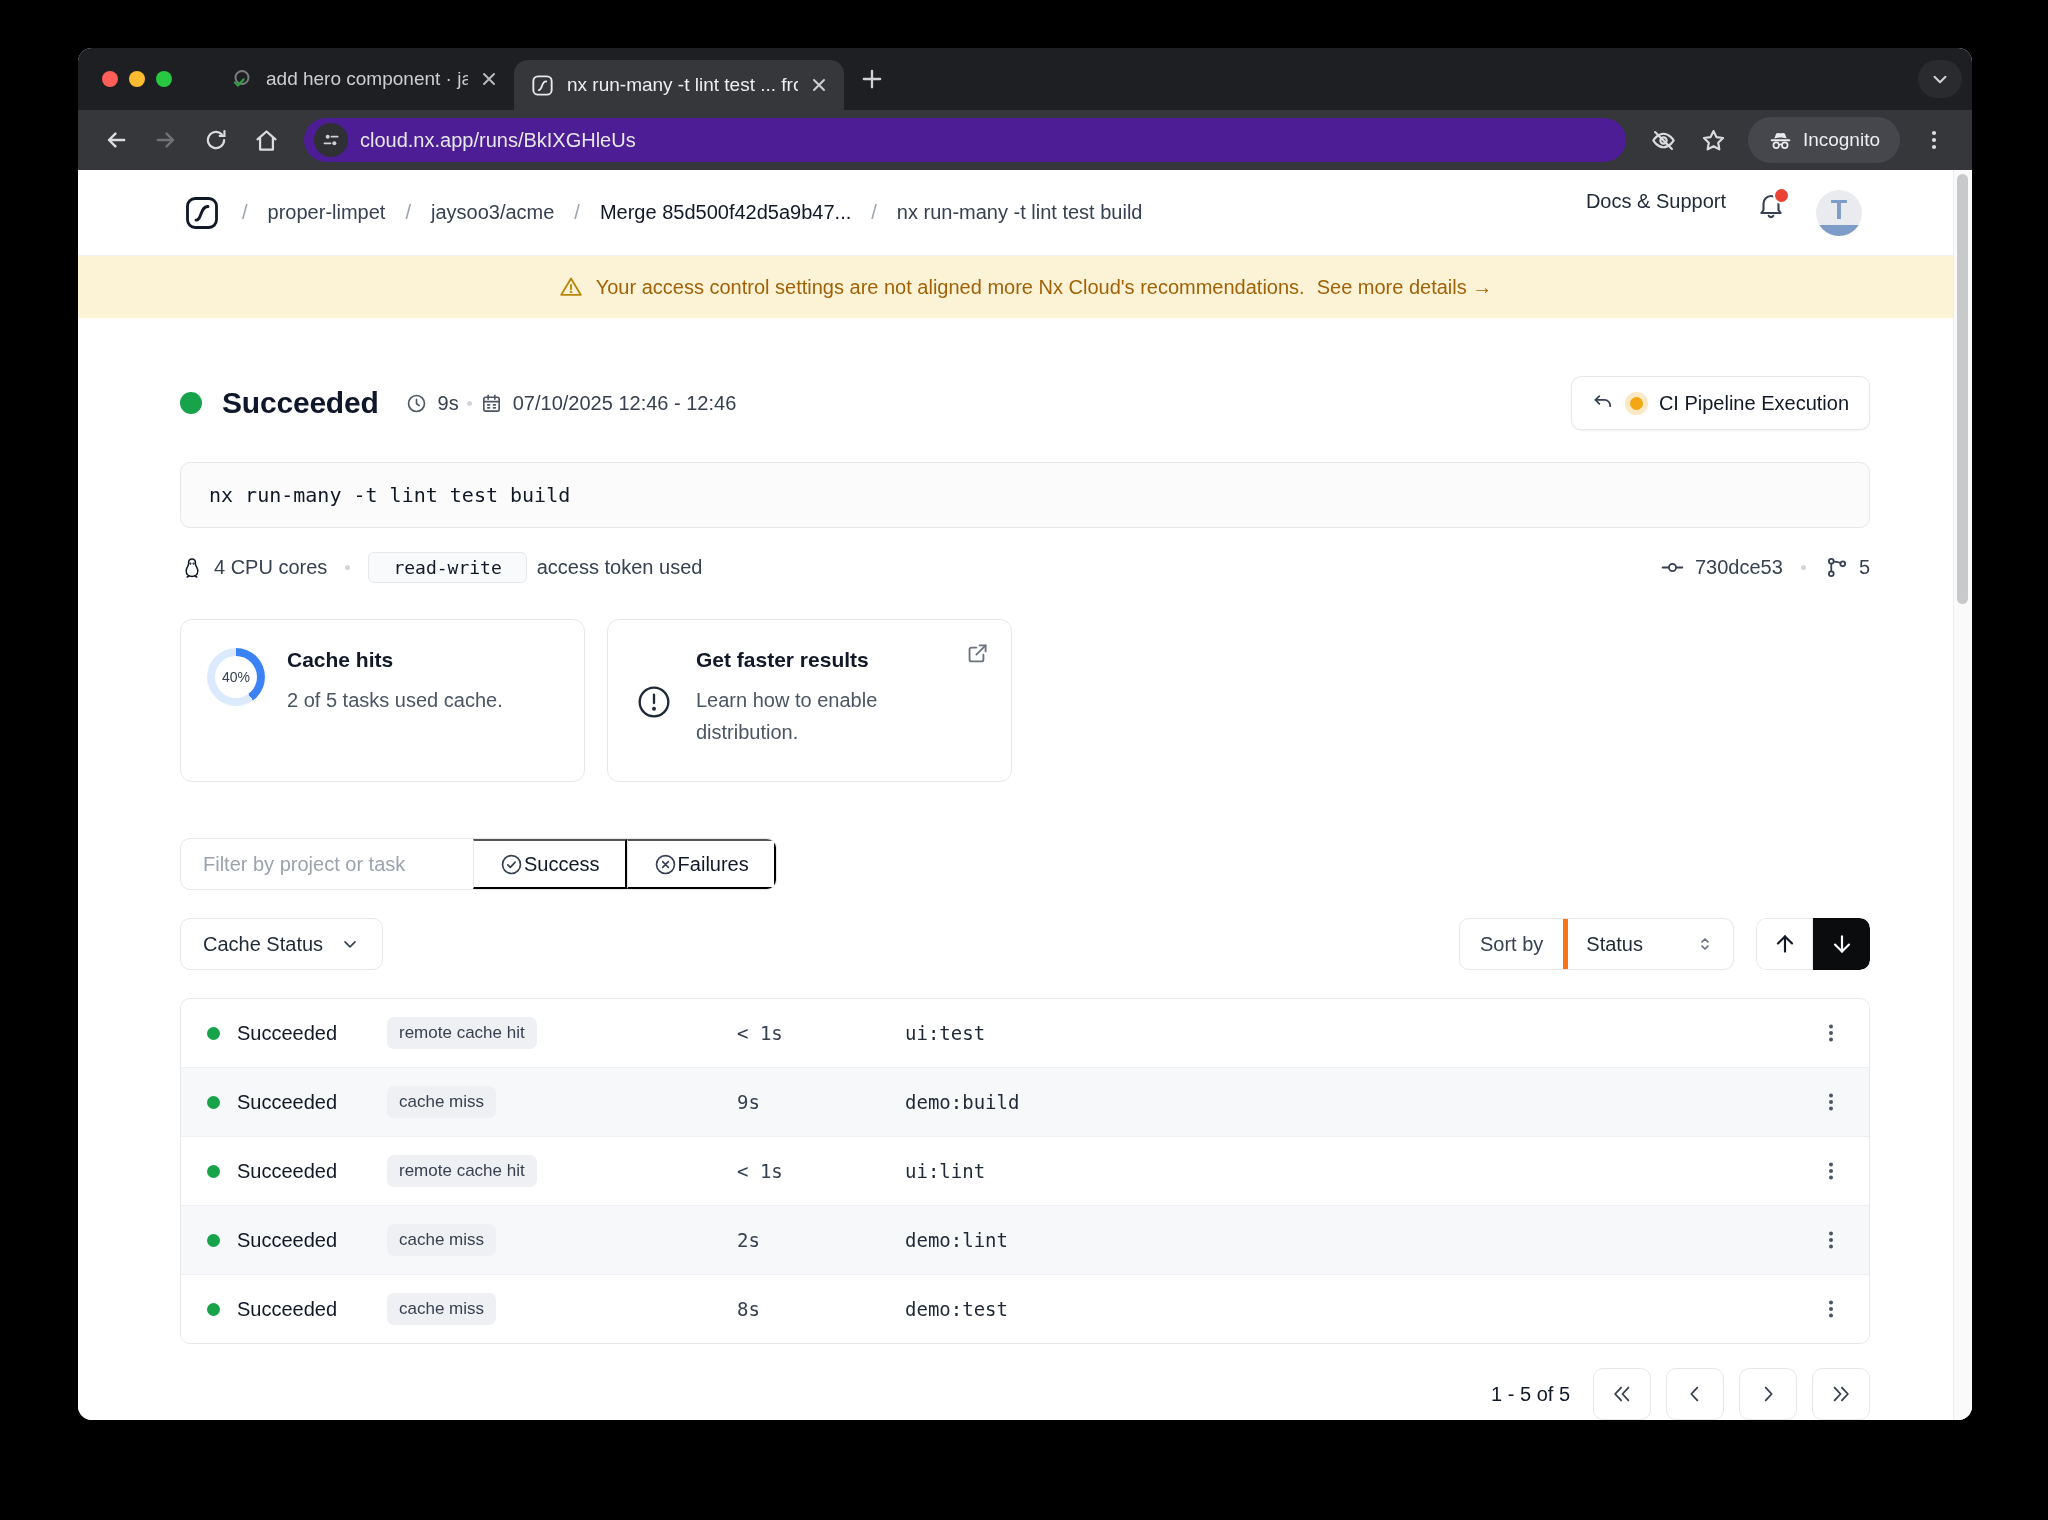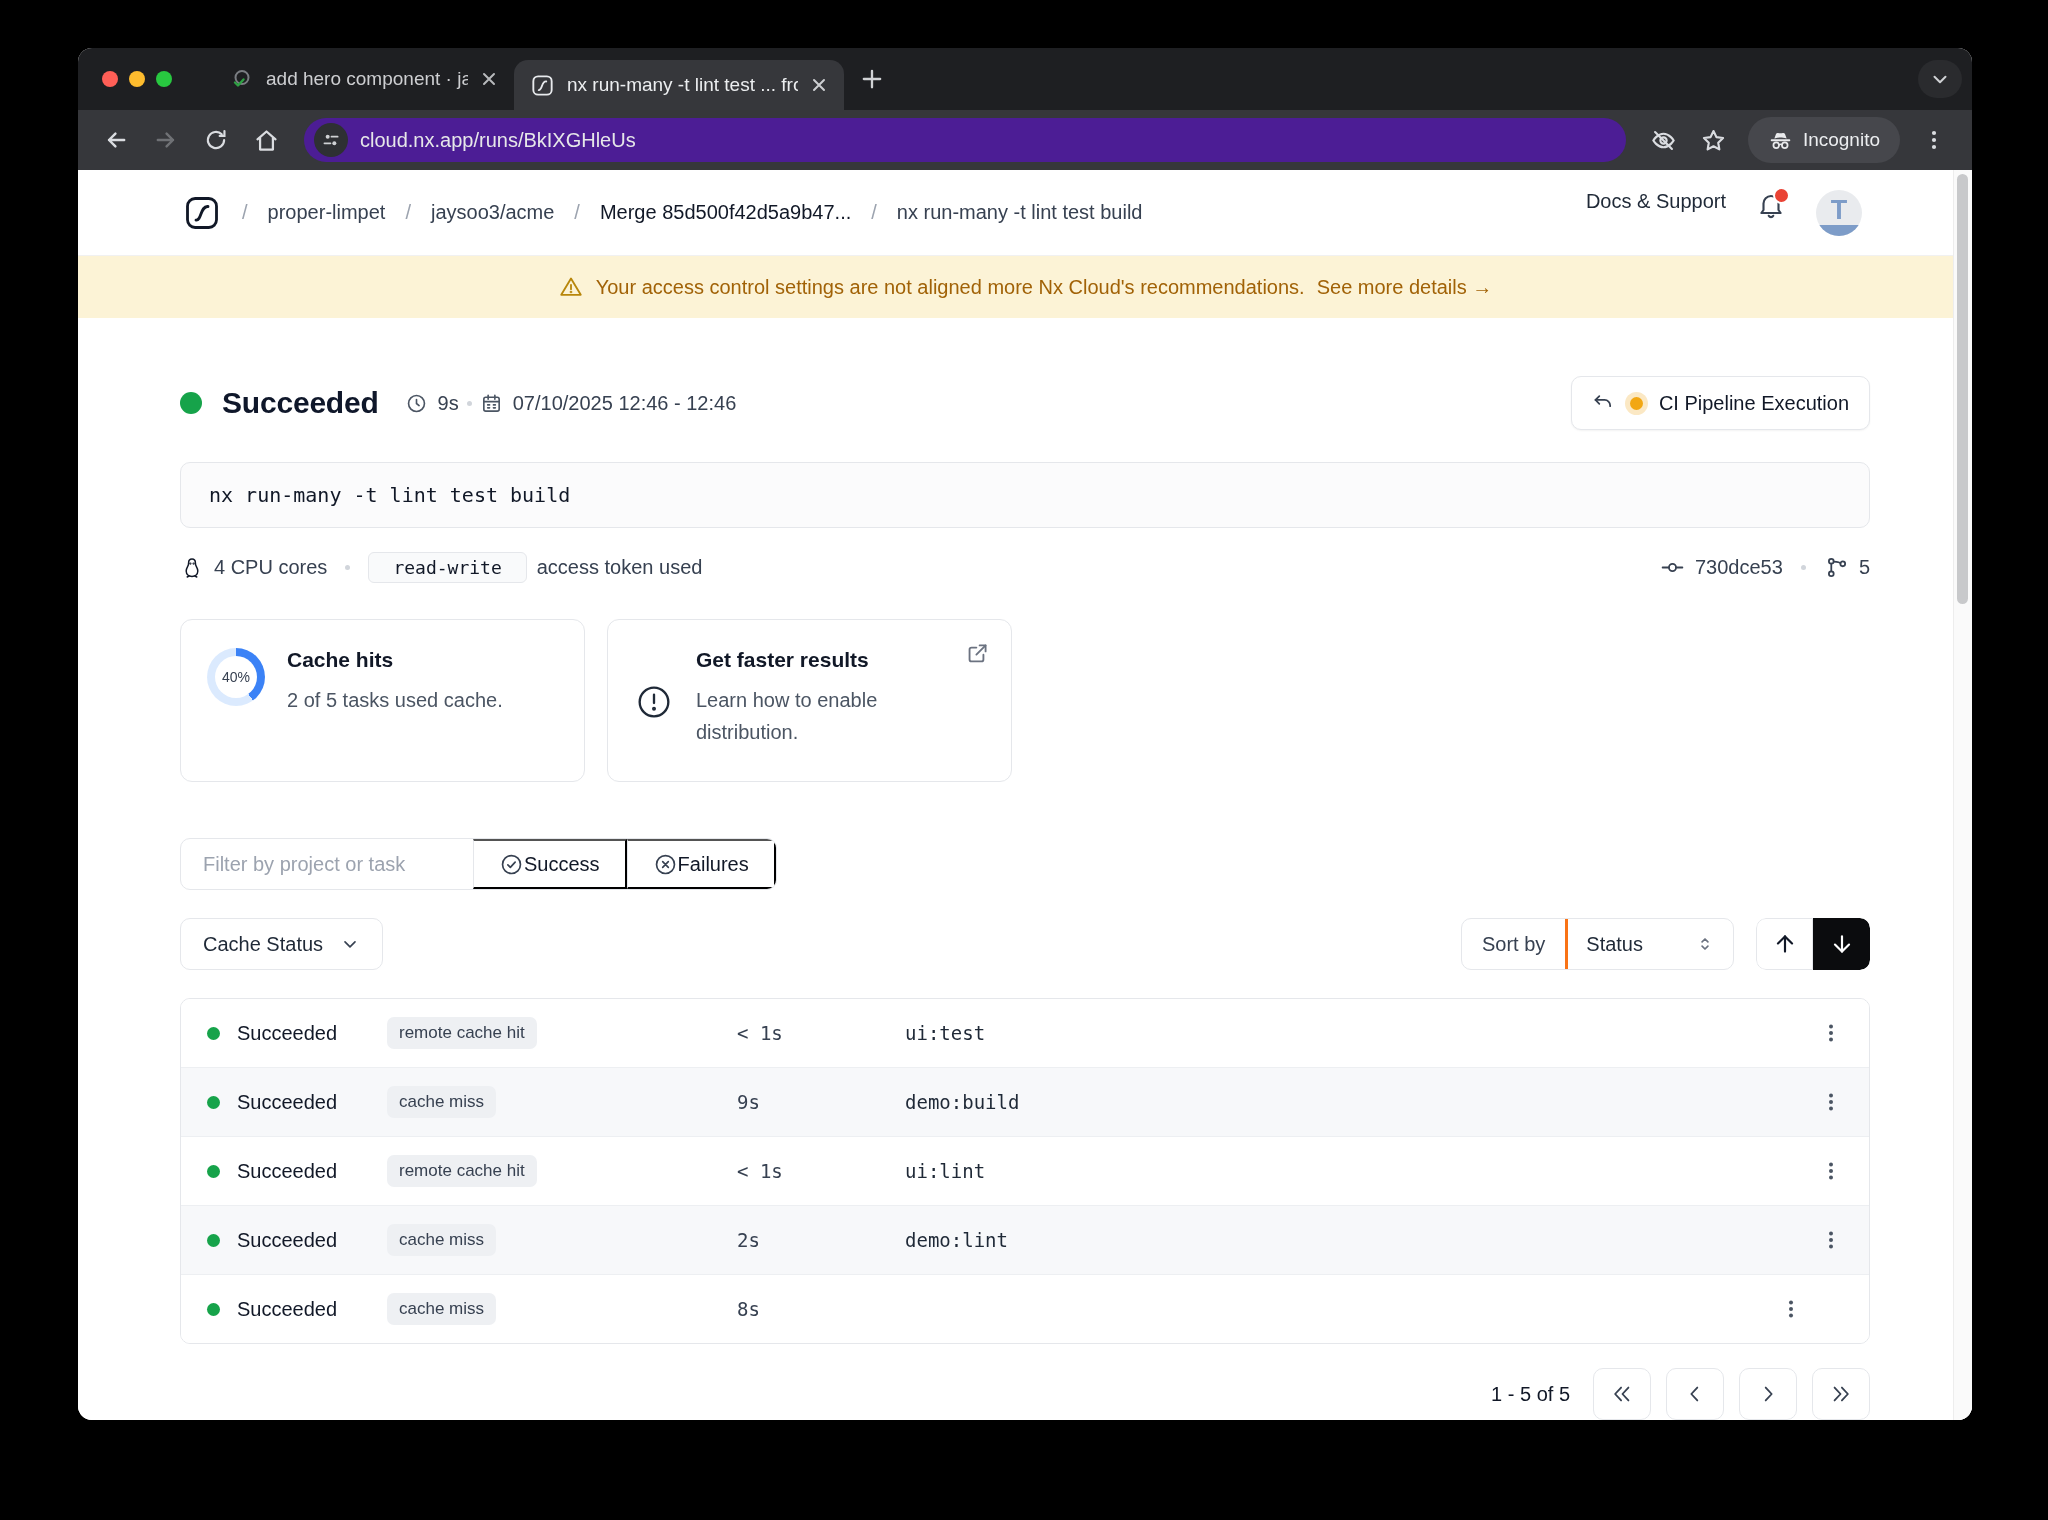"Sort by" .sort-label { border-right: 3px solid #f97316 -> 5px solid #f97316 }
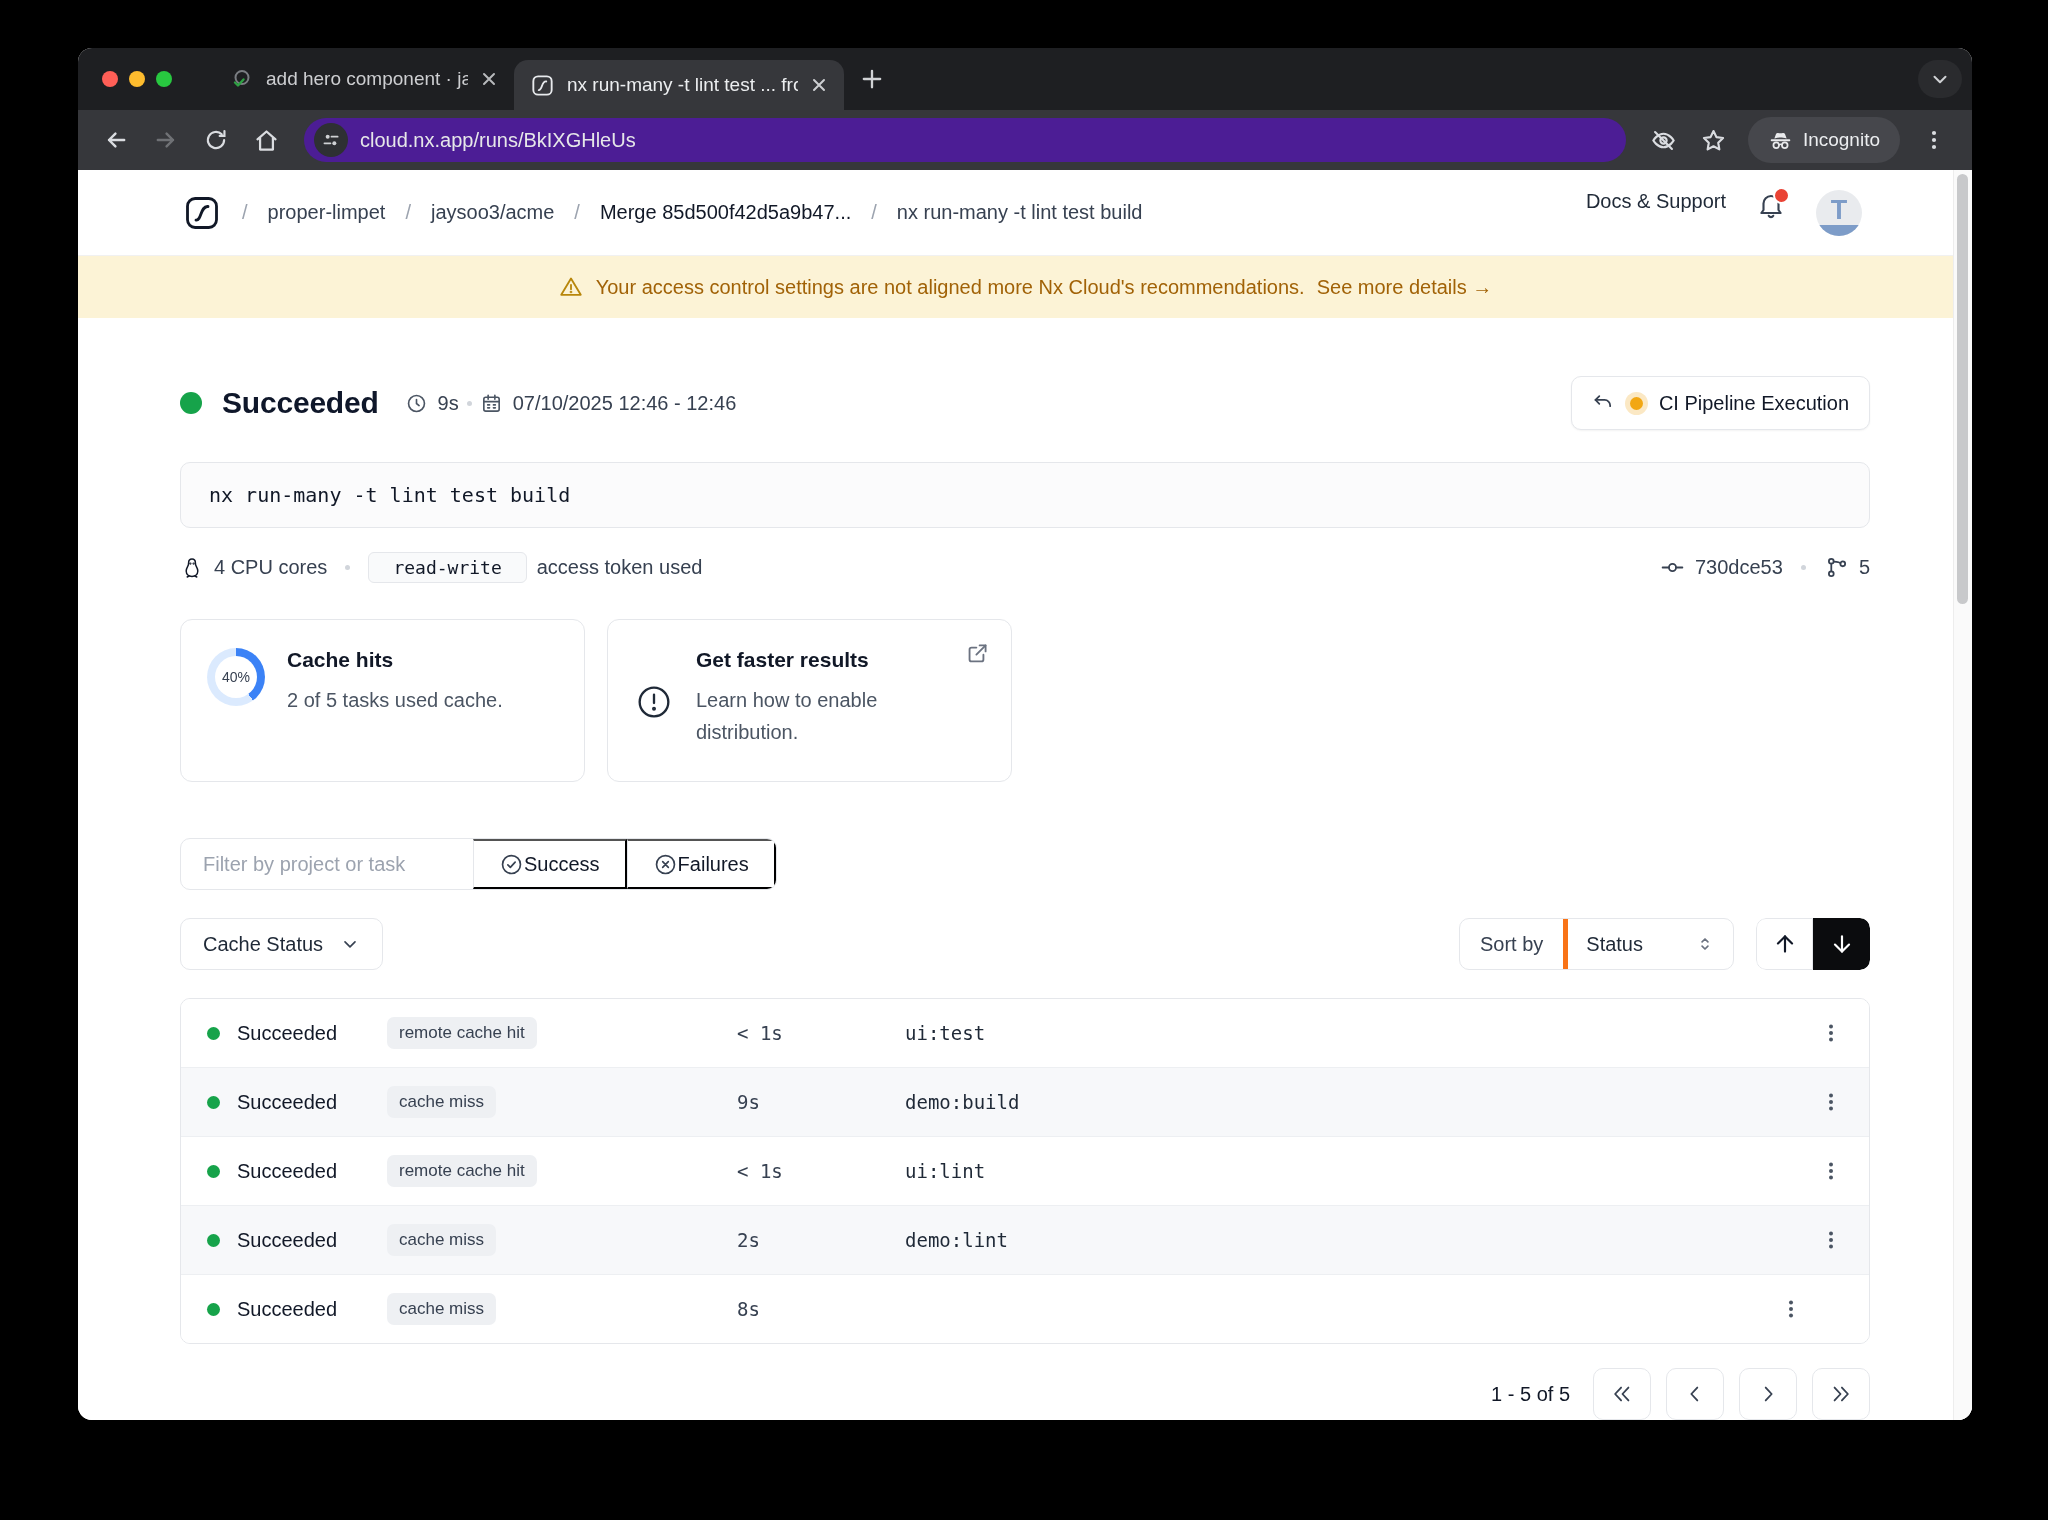"demo:test" span.trow-name { html: none -> <span>demo:test</span> }
